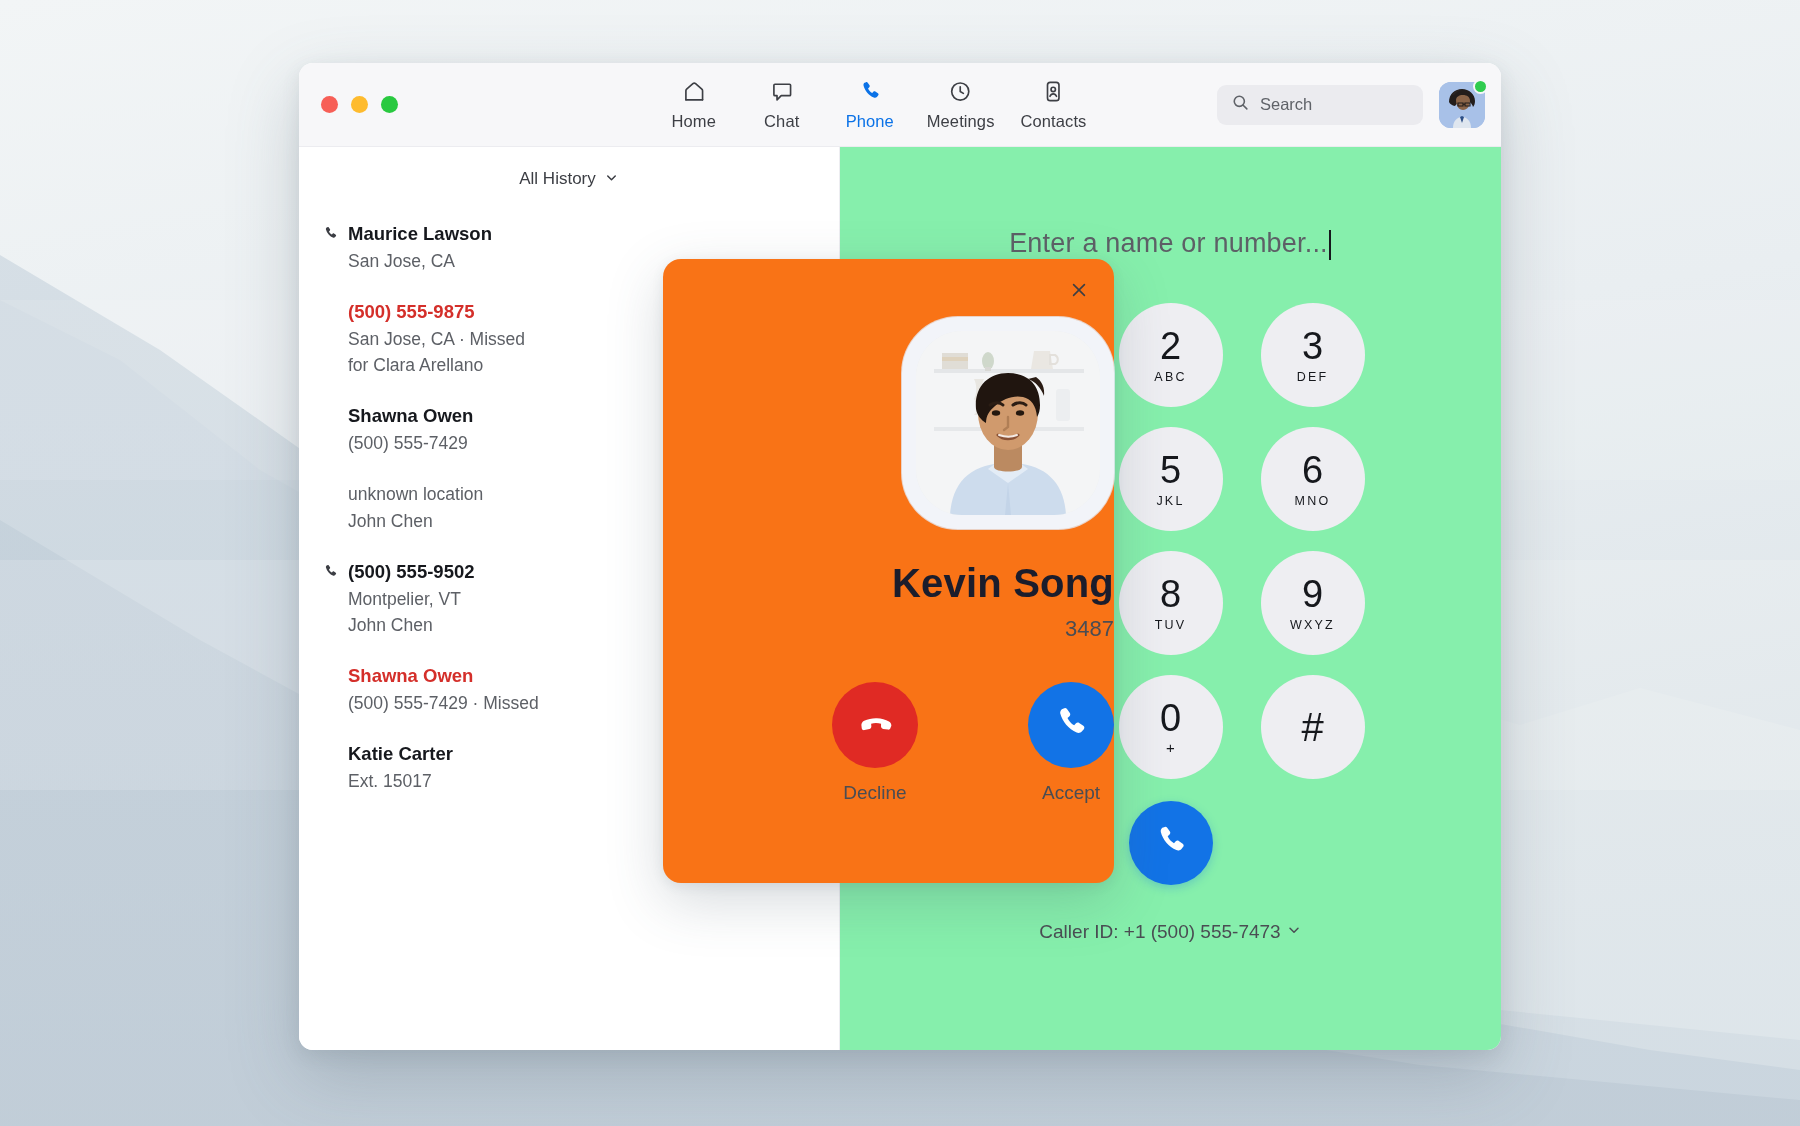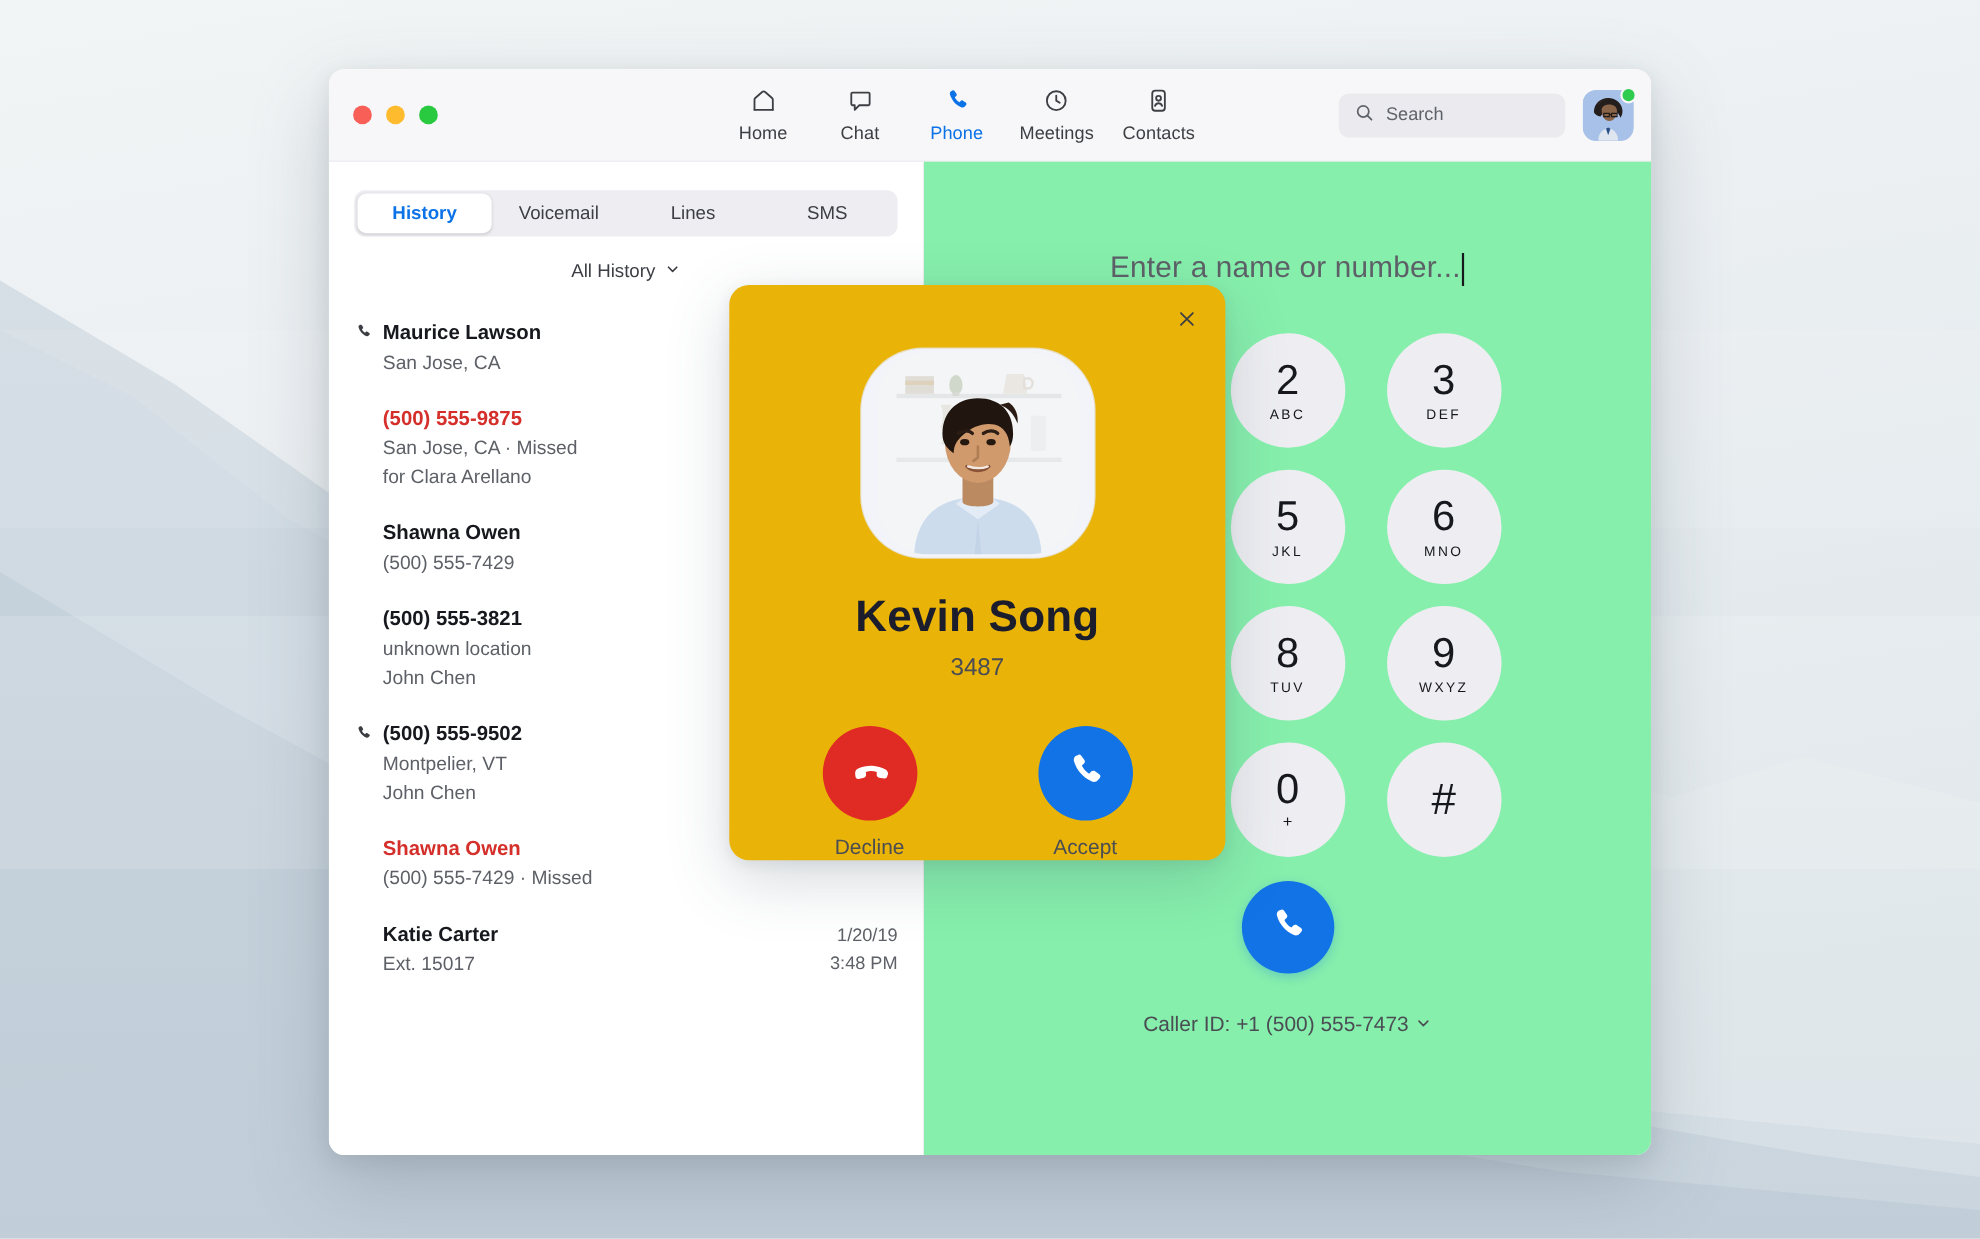"History" div.tabstrip { html: <div> <div> <span>History</span> </div> <div> <span>Voicemail</span> </div> <div> <span>Lines</span> </div> <div> <span>SMS</span> </div> </div> -> none }
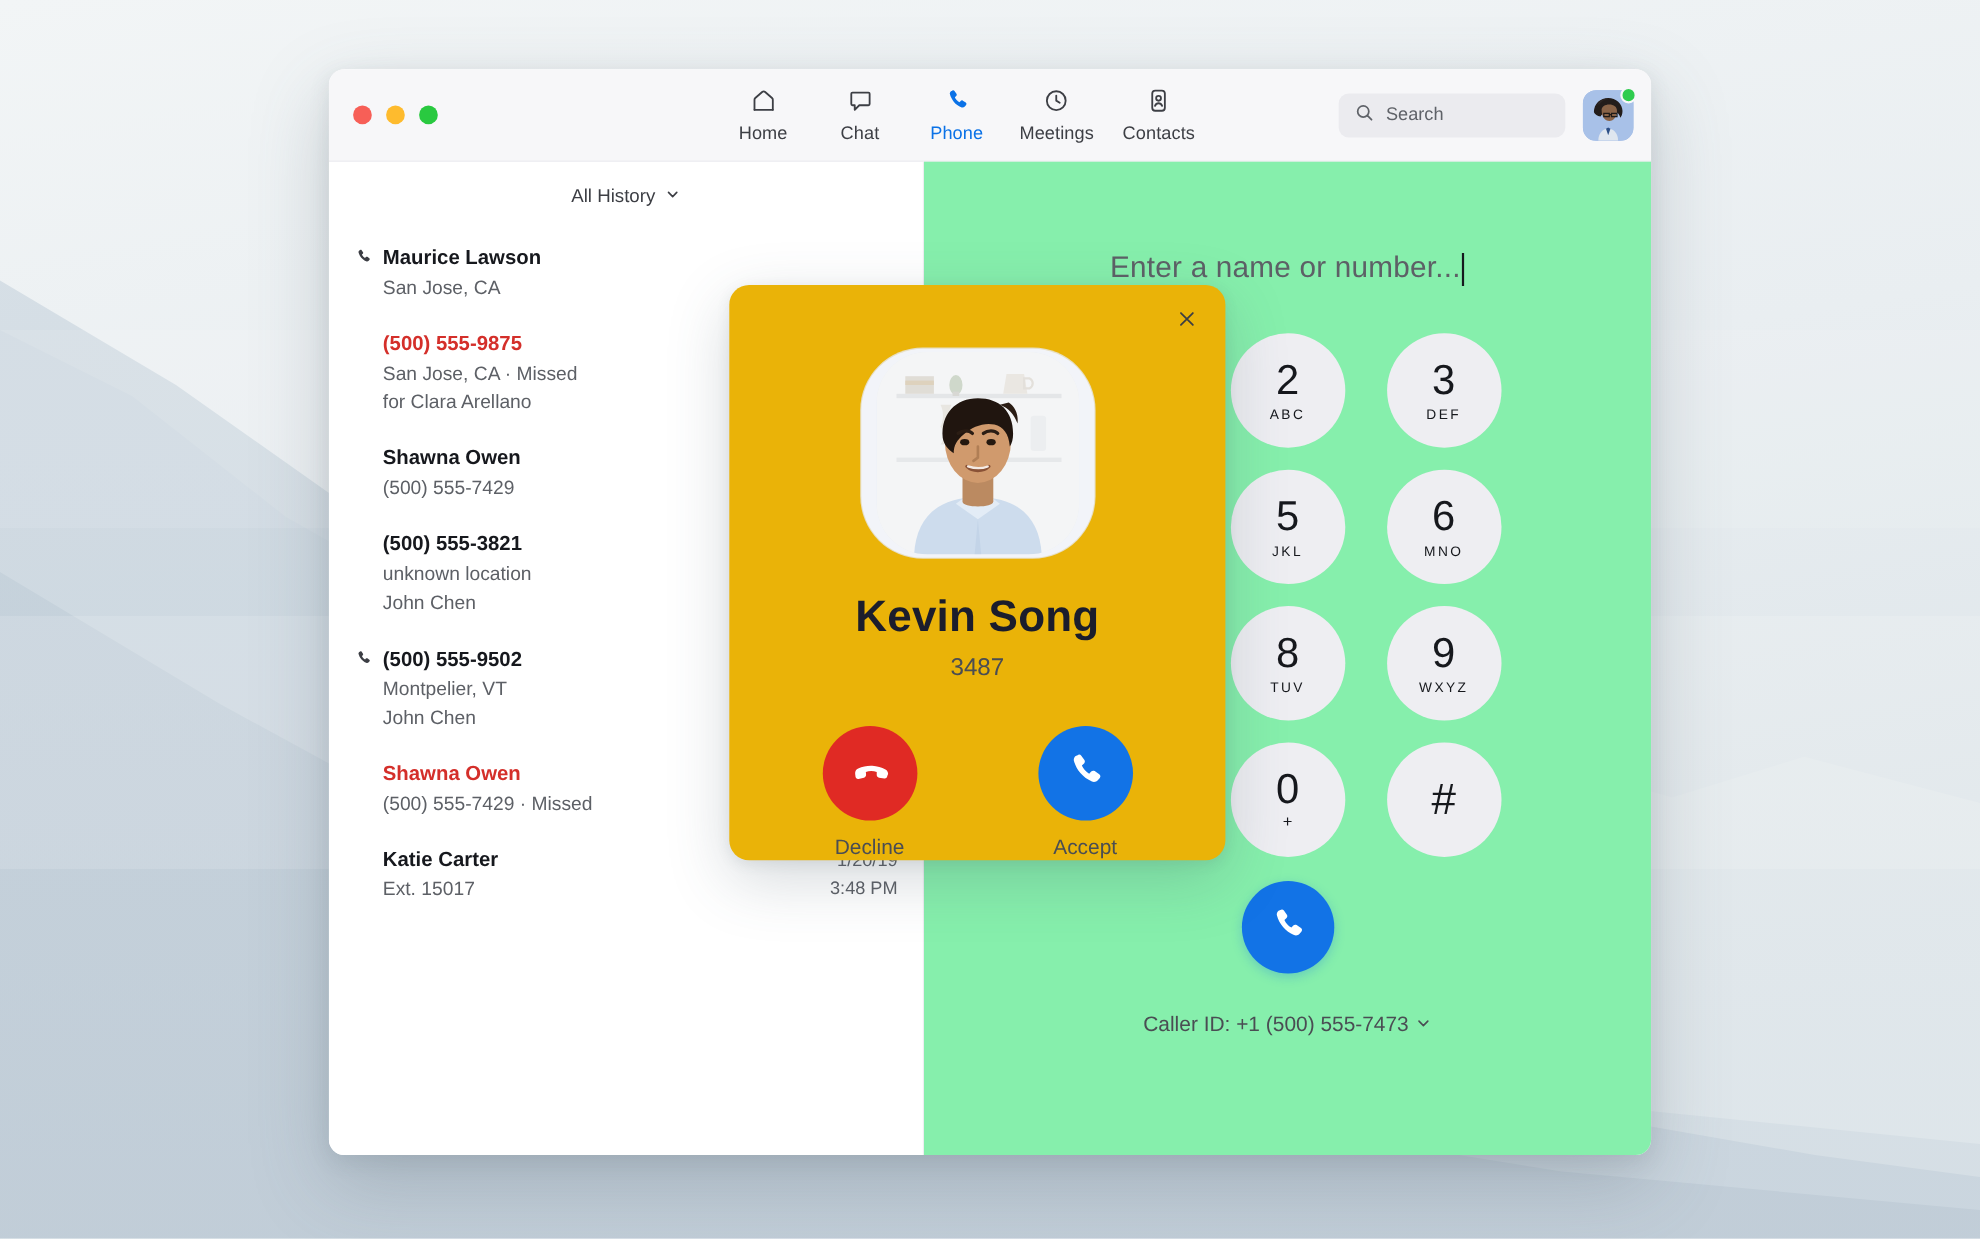"(500) 555-3821" div.call-title { html: <div>(500) 555-3821</div> -> none }
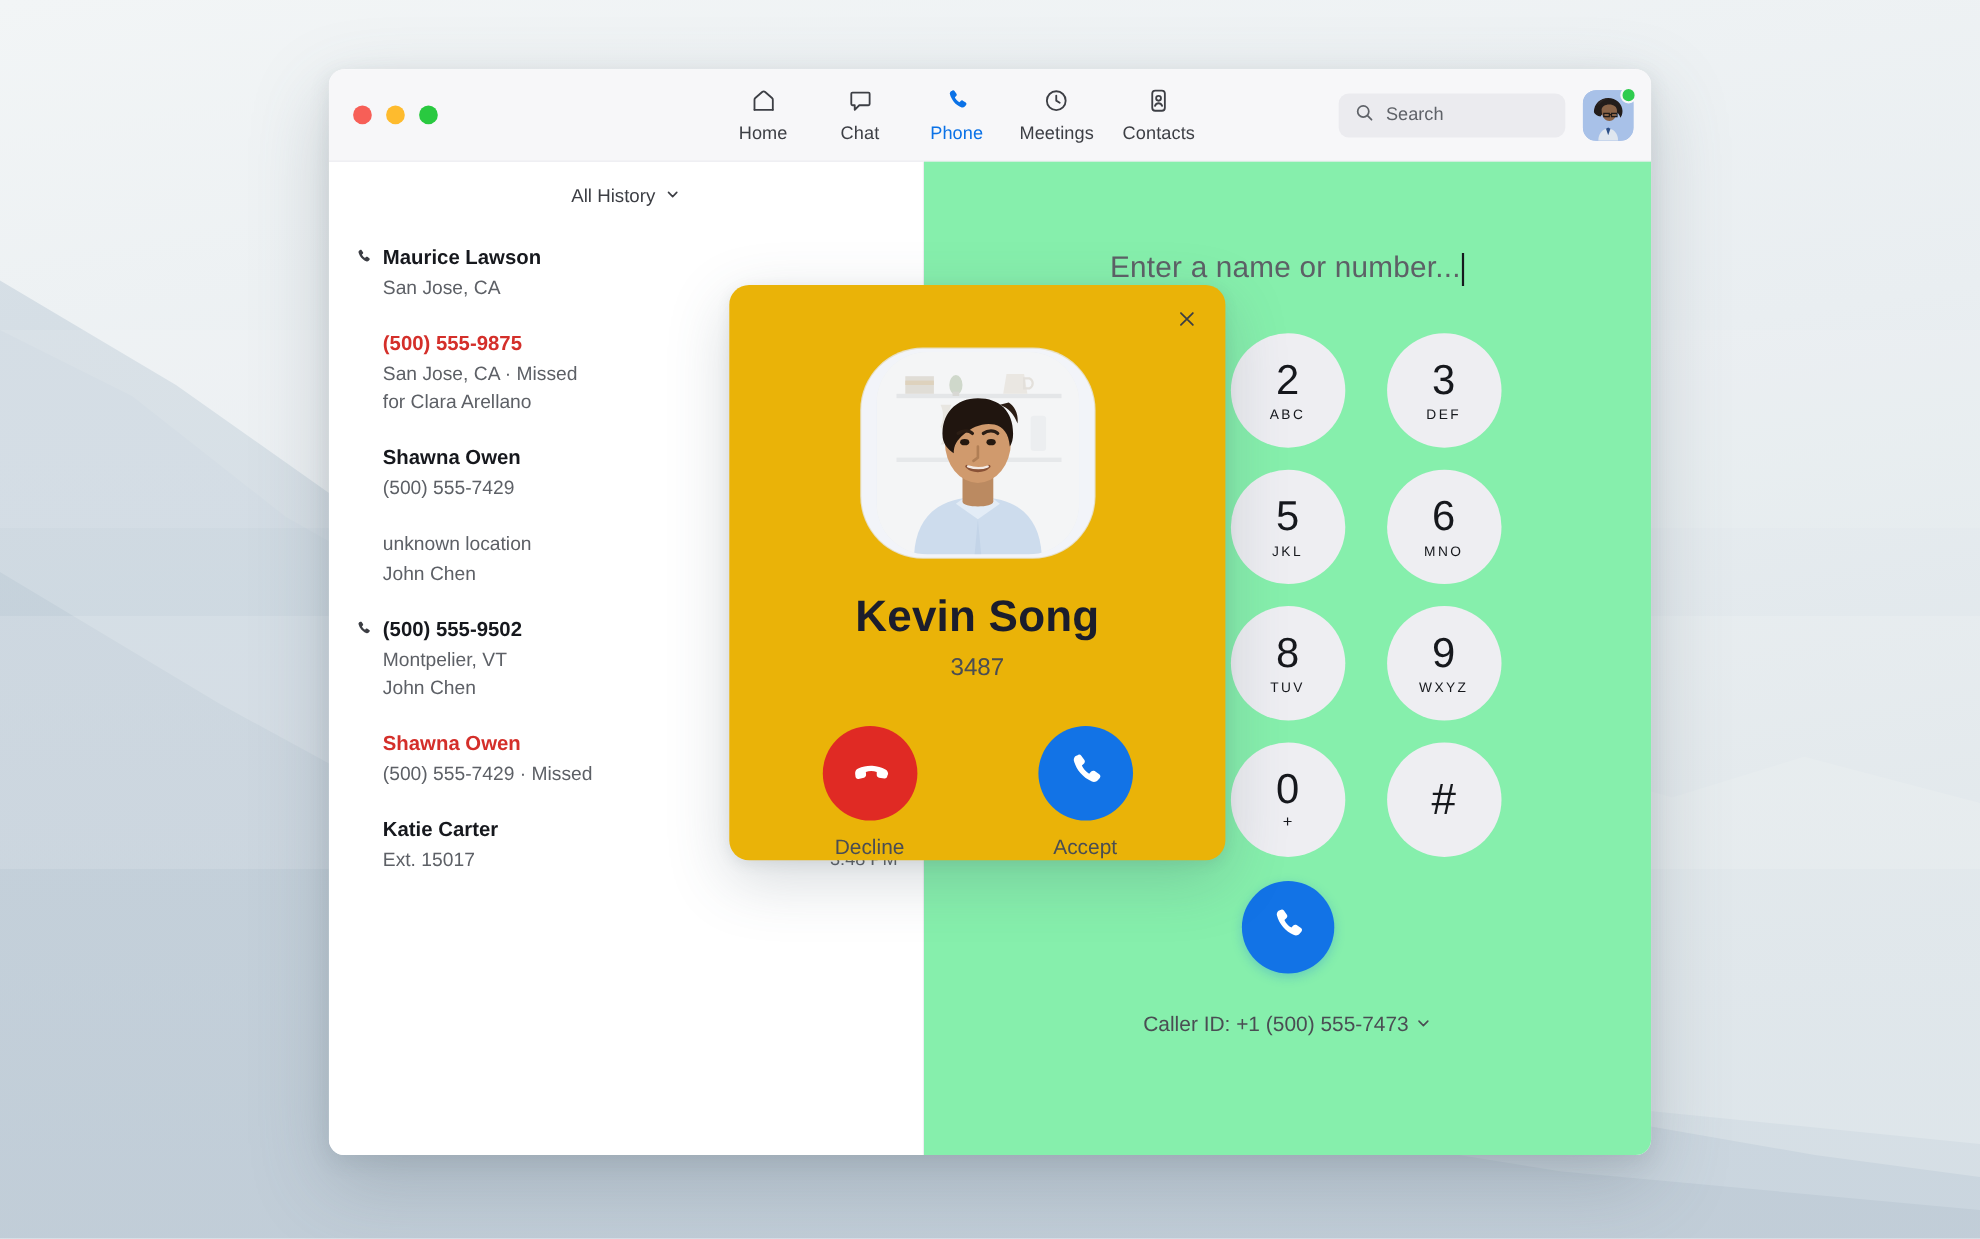"Kevin Song" .modal { align-items: center -> flex-end; background: #eab308 -> #f97316; height: 523px -> 624px }
